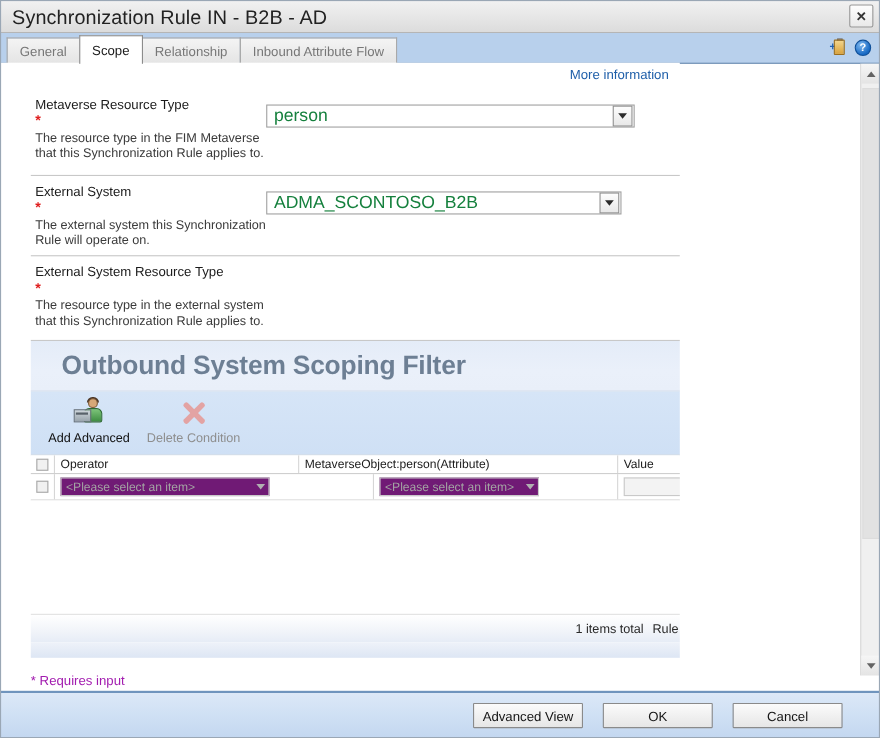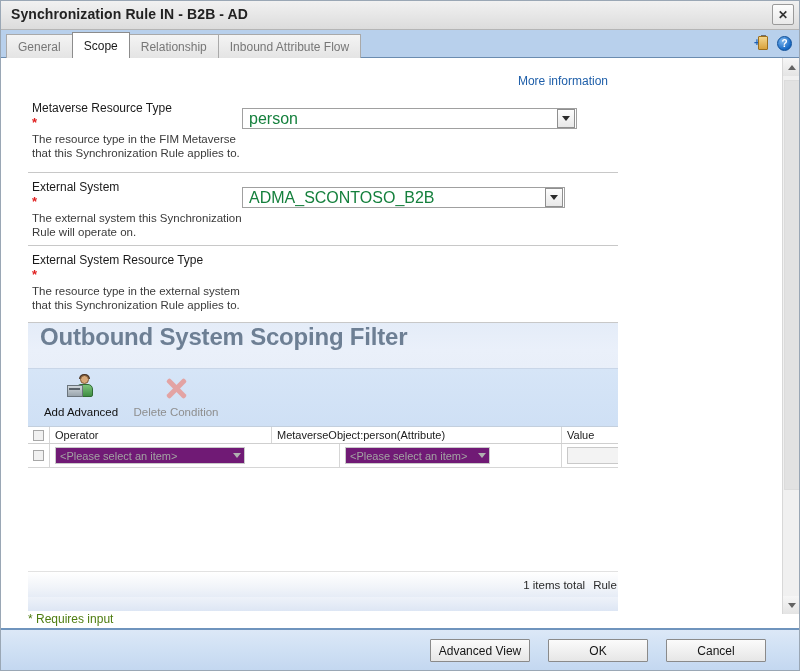"Synchronization Rule IN - B2B" .titlebar-text { font-size: 14px -> 18px; font-weight: bold -> normal }
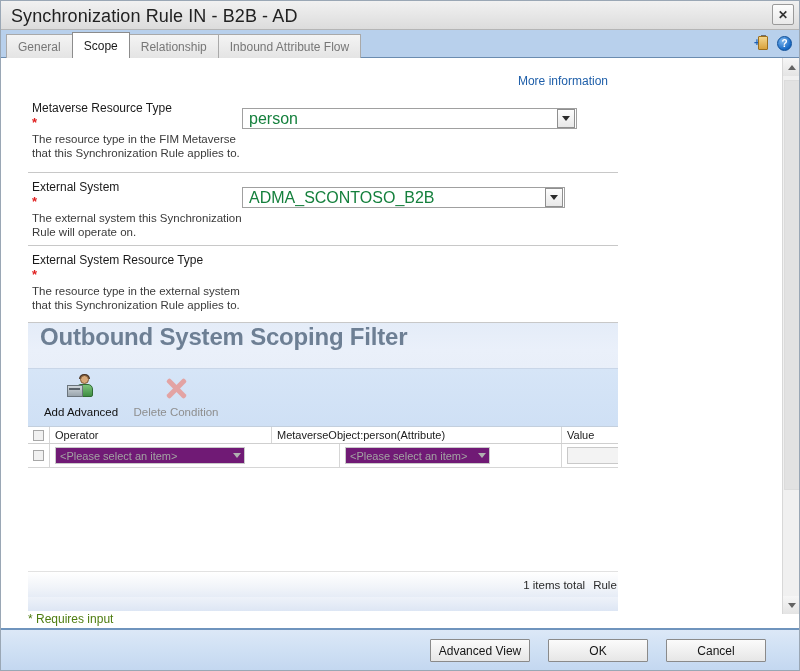"More information" .content { top: 70px -> 57px }
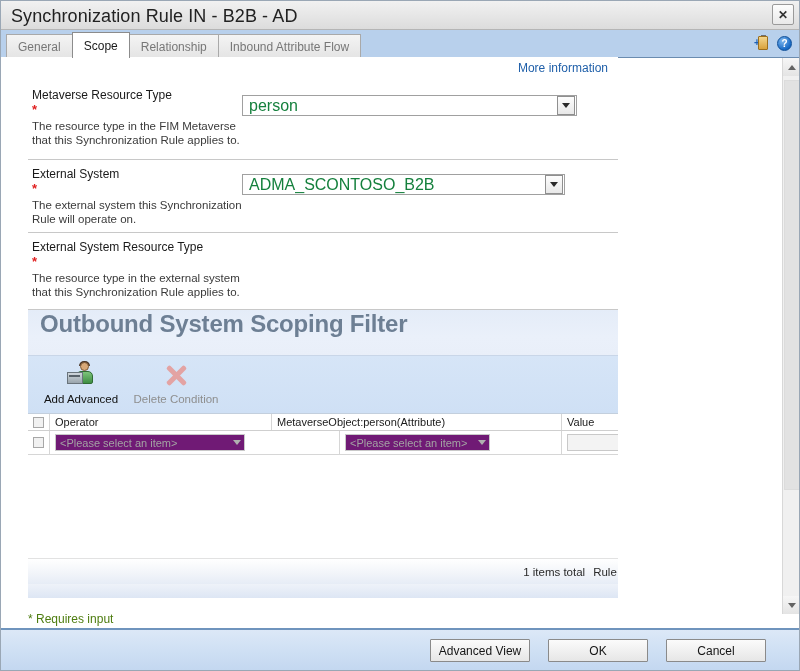"Outbound System Scoping Filter" .filter-header { align-items: none -> center; padding-left: 12px -> 28px }
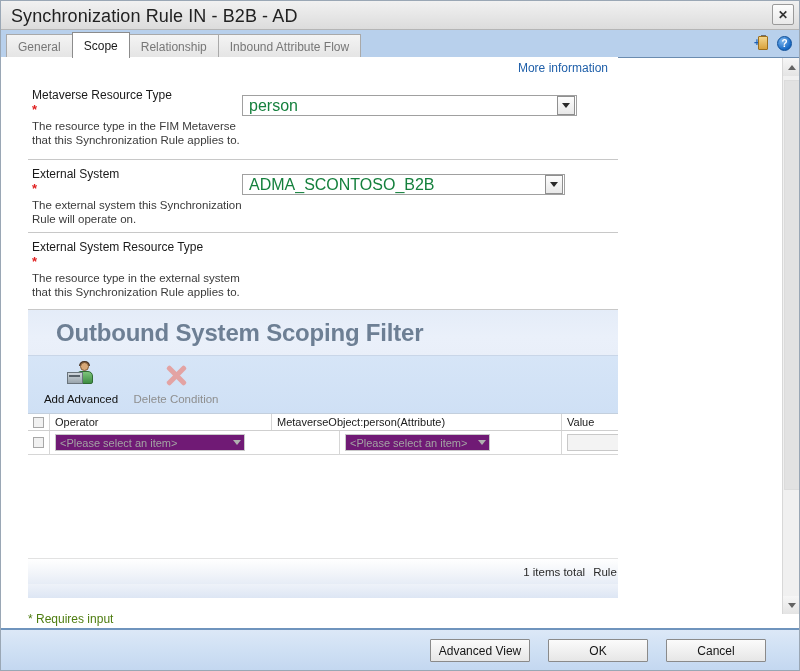"* Requires input" .requires { color: #4d7c0f -> #a21caf }
